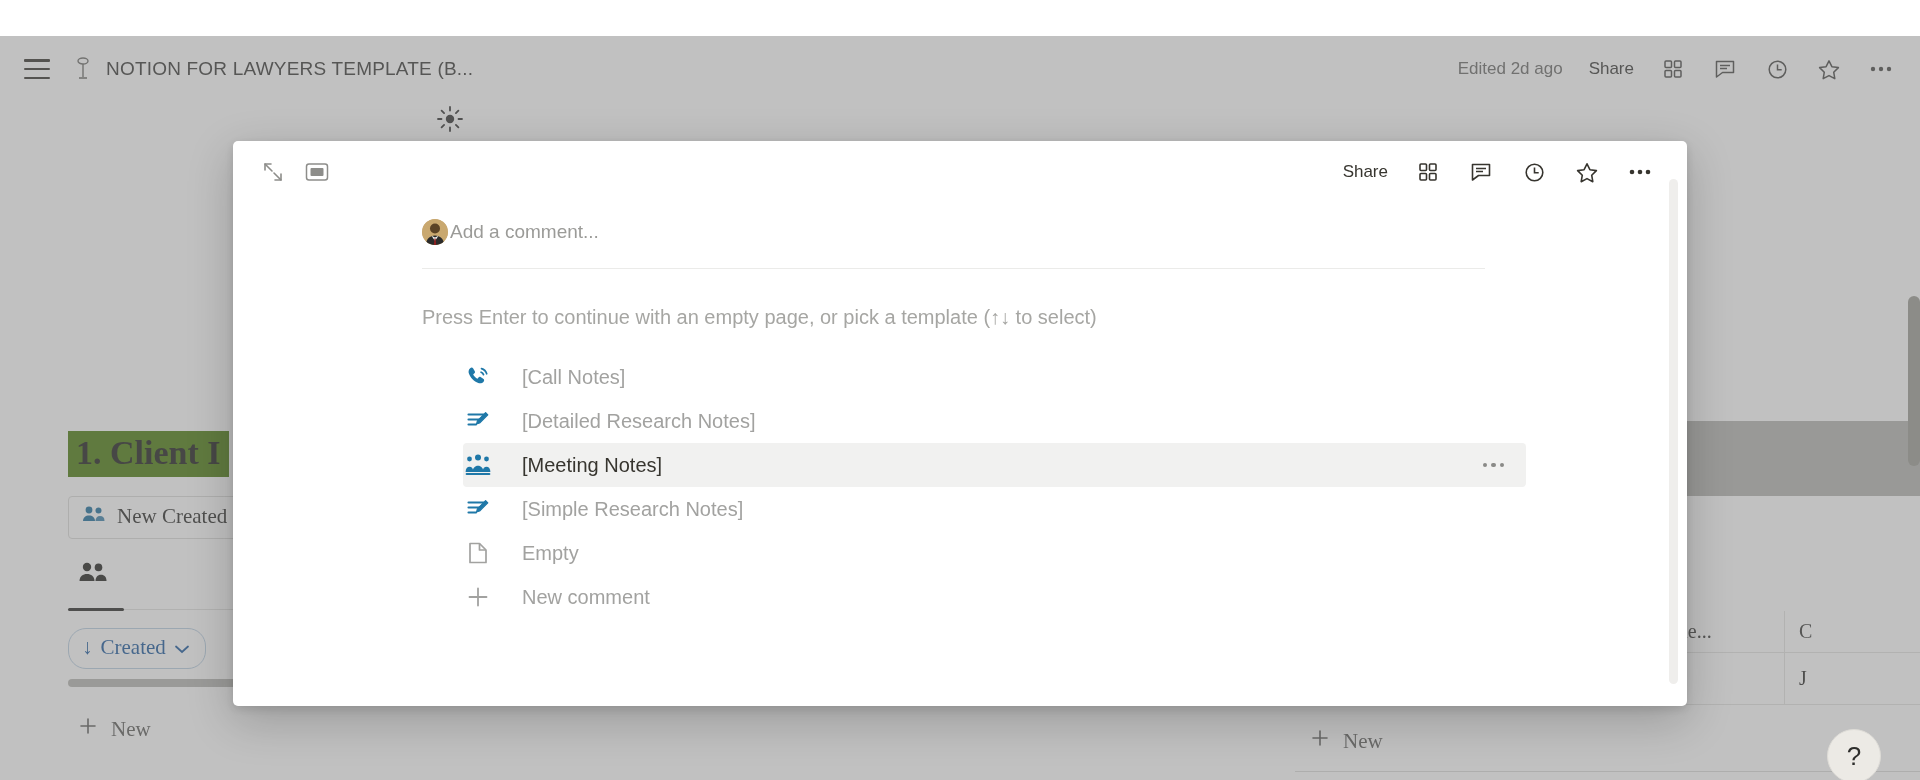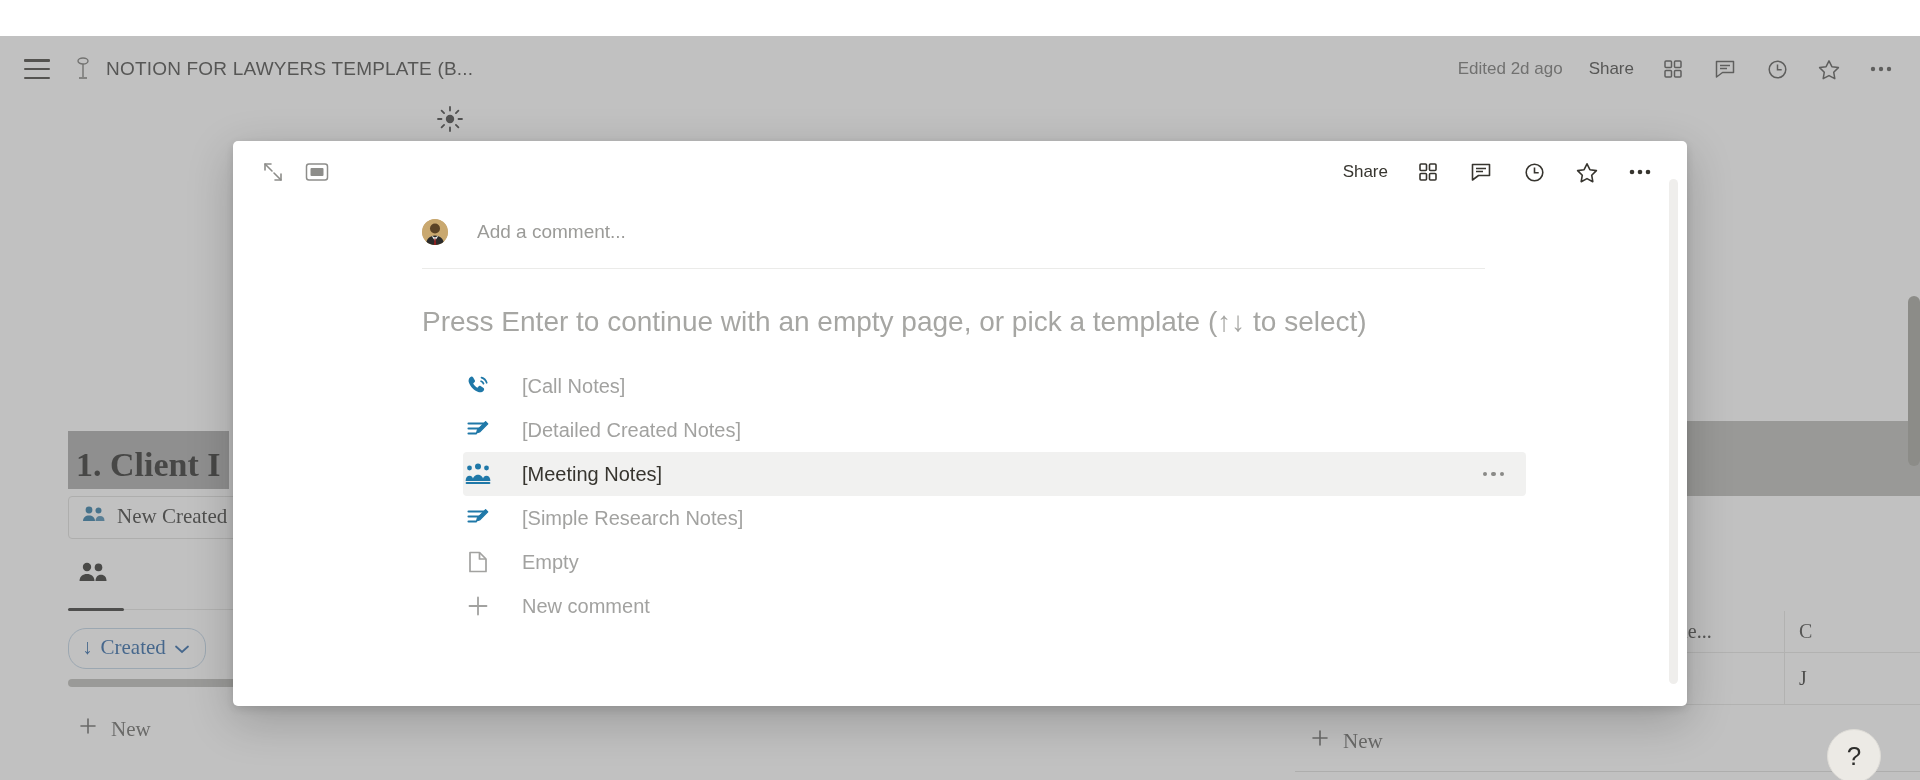"Add a comment..." .comment-row { gap: 29px -> 2px }
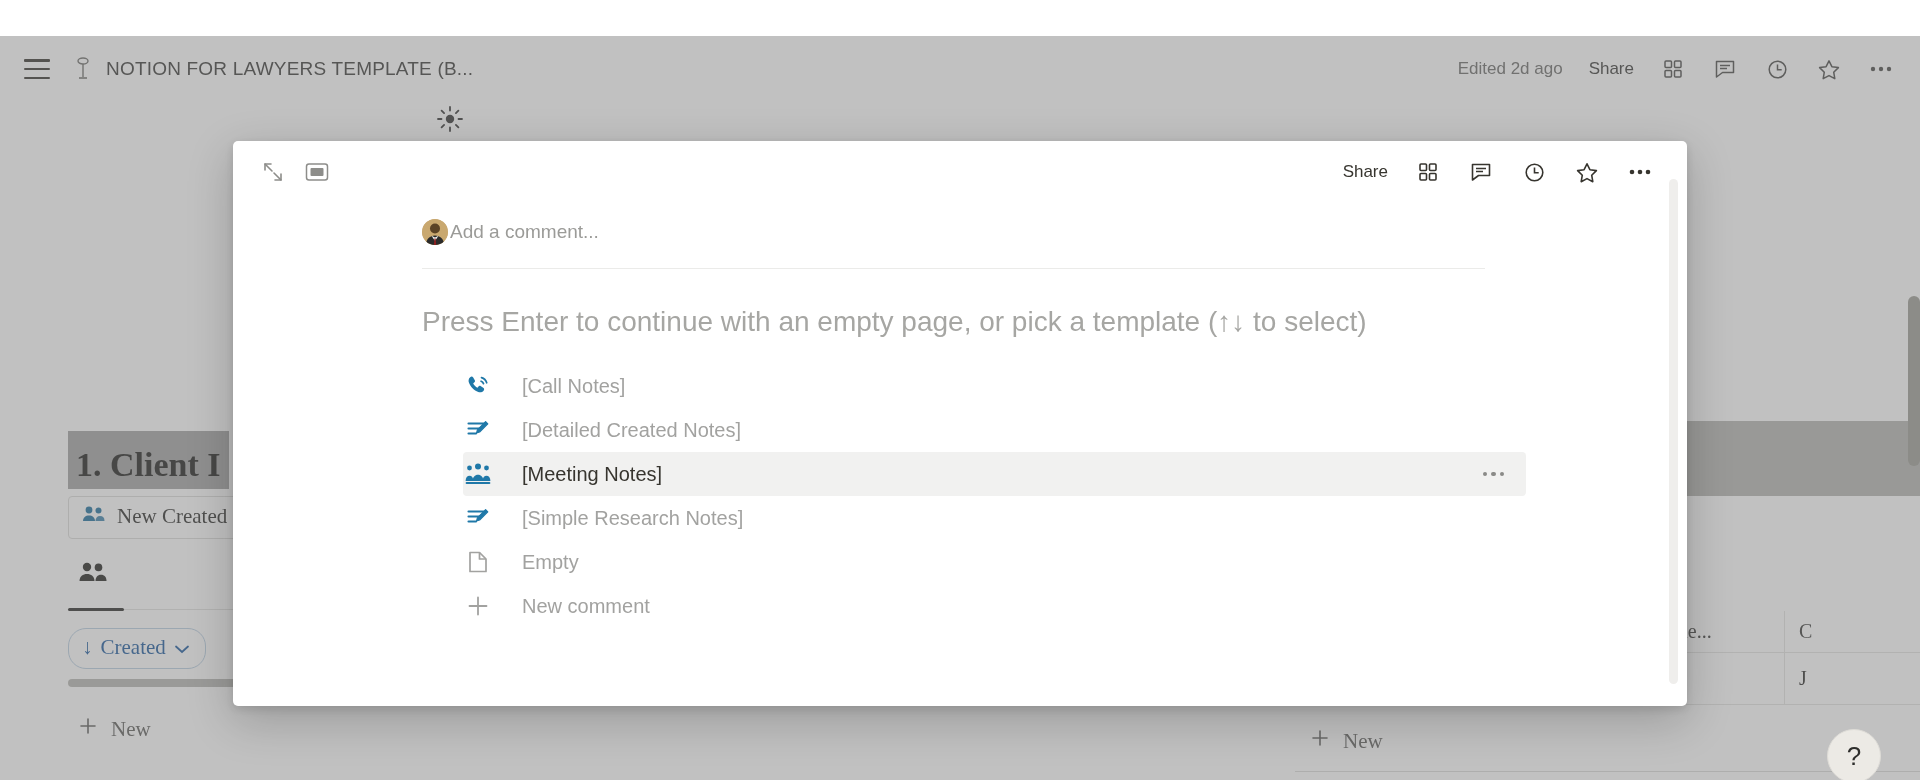"Press Enter to continue with" .hint-line { font-size: 28px -> 20px }
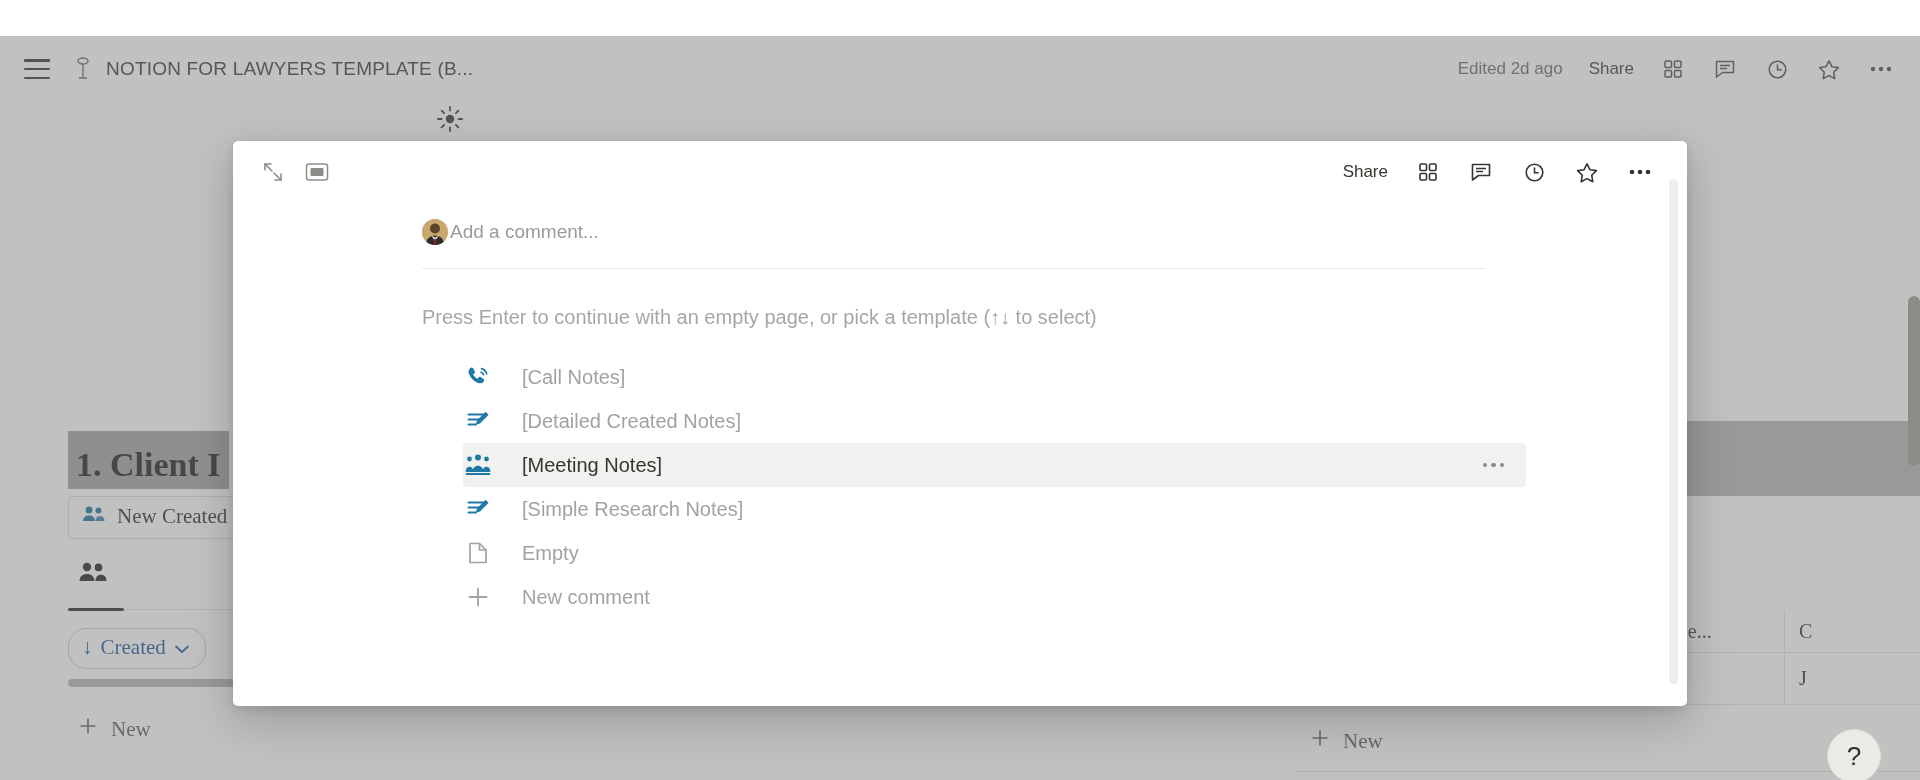"[Detailed Created Notes]" div.tmpl-label { text: Created -> Research }
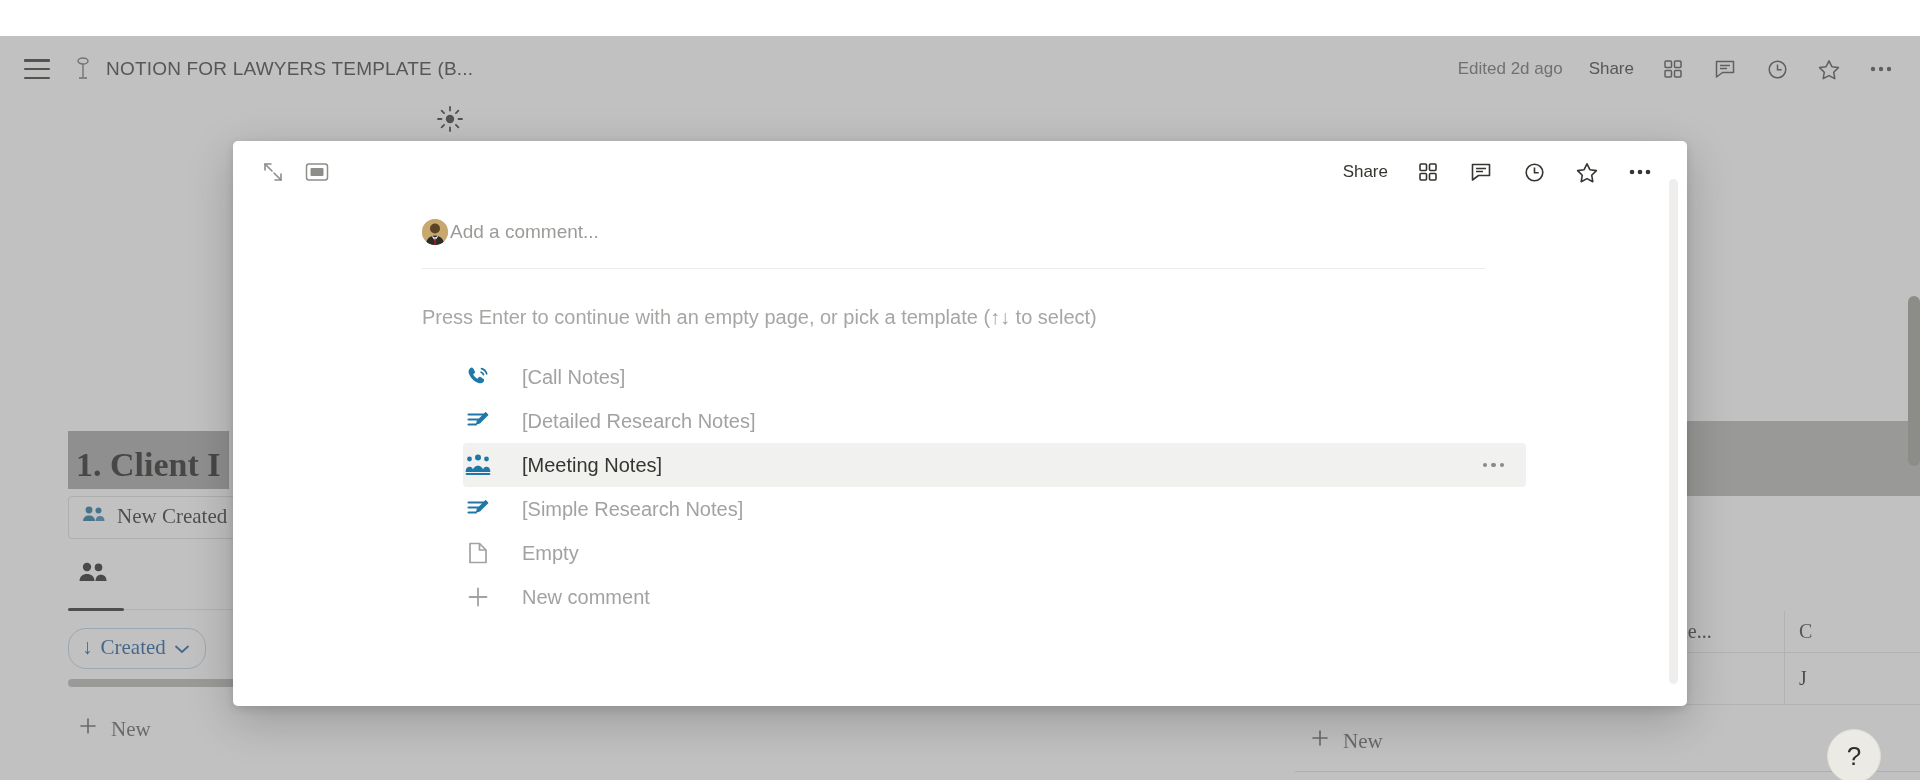"1. Client I" .bg-heading { background: #a3a3a3 -> #4d7c0f; padding: 15px 8px 5px 8px -> 3px 8px 5px 8px }
